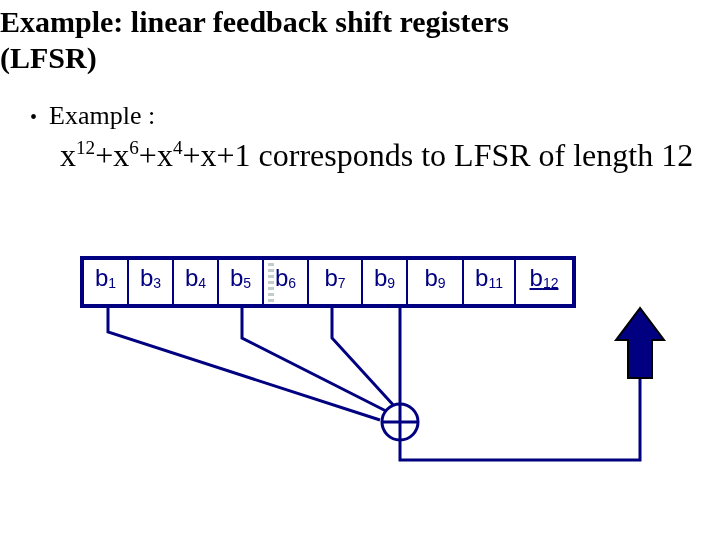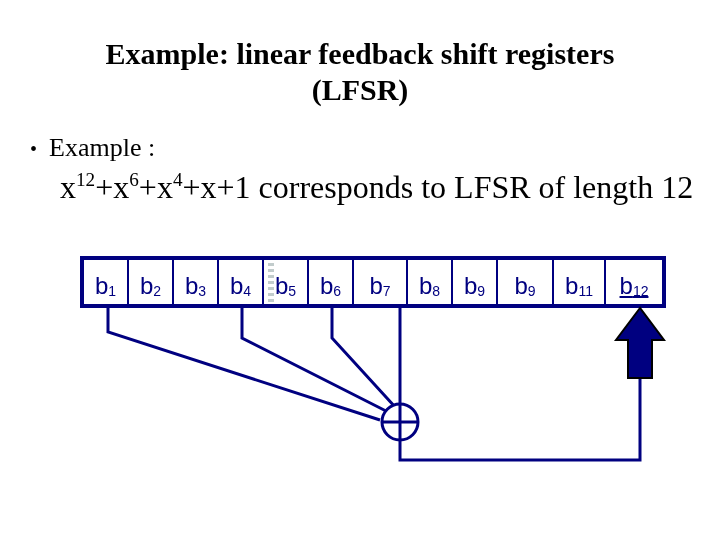"Example: linear feedback shift registers" .title { margin-top: 36px -> 4px; text-align: center -> none }
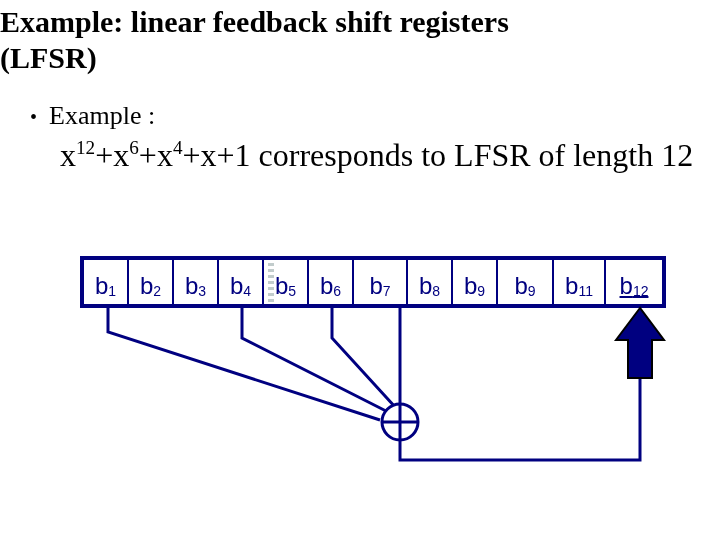"b1" .cell { padding-bottom: 4px -> 12px }
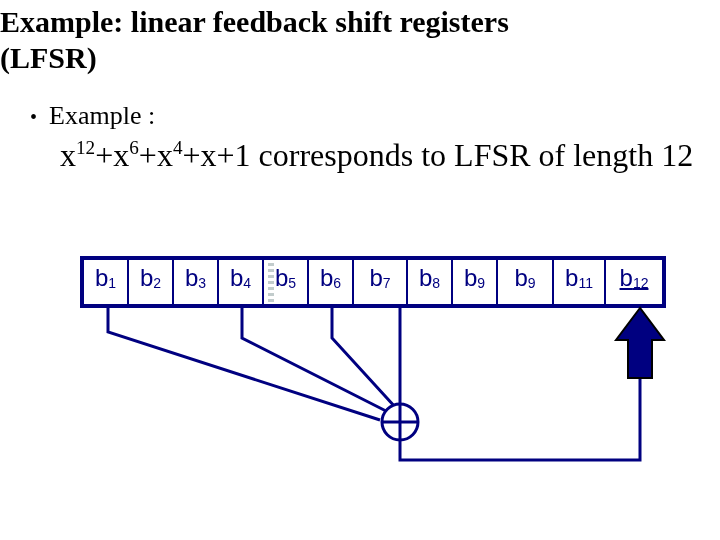"b2" div.cell { html: <div> <span>b<span>2</span></span> </div> -> none }
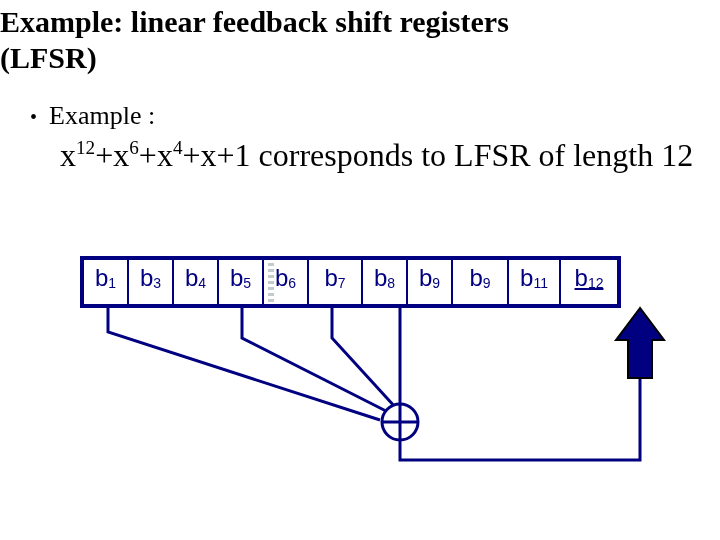"b8" div.cell { html: <div> <span>b<span>8</span></span> </div> -> none }
